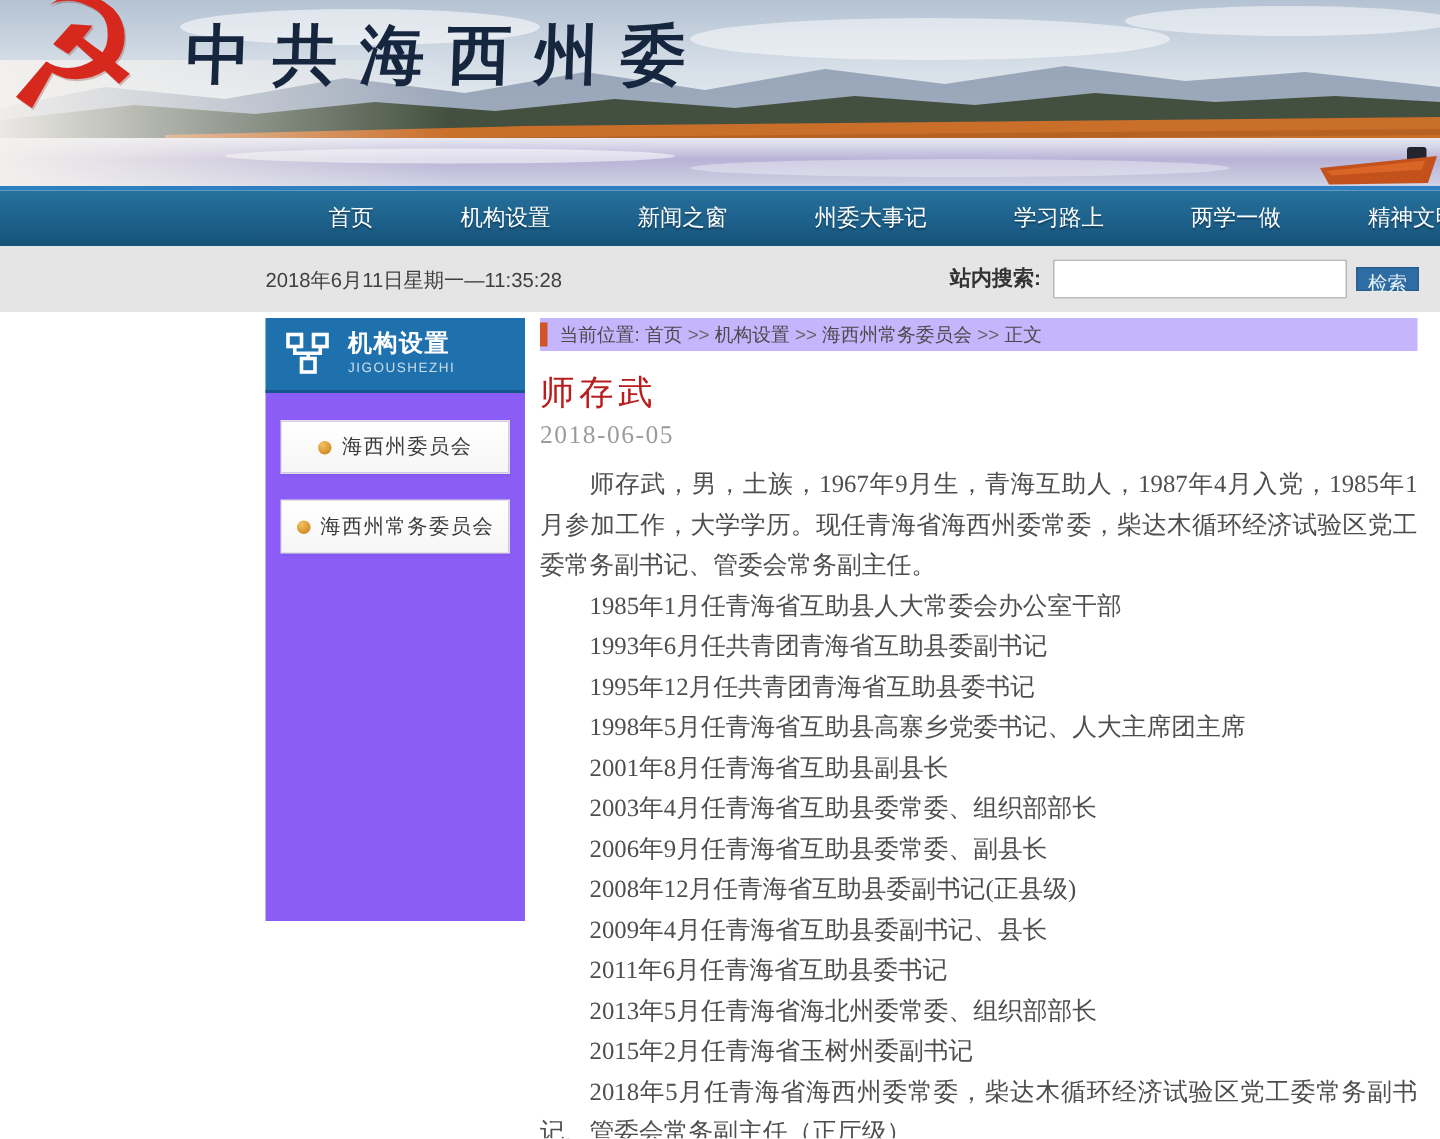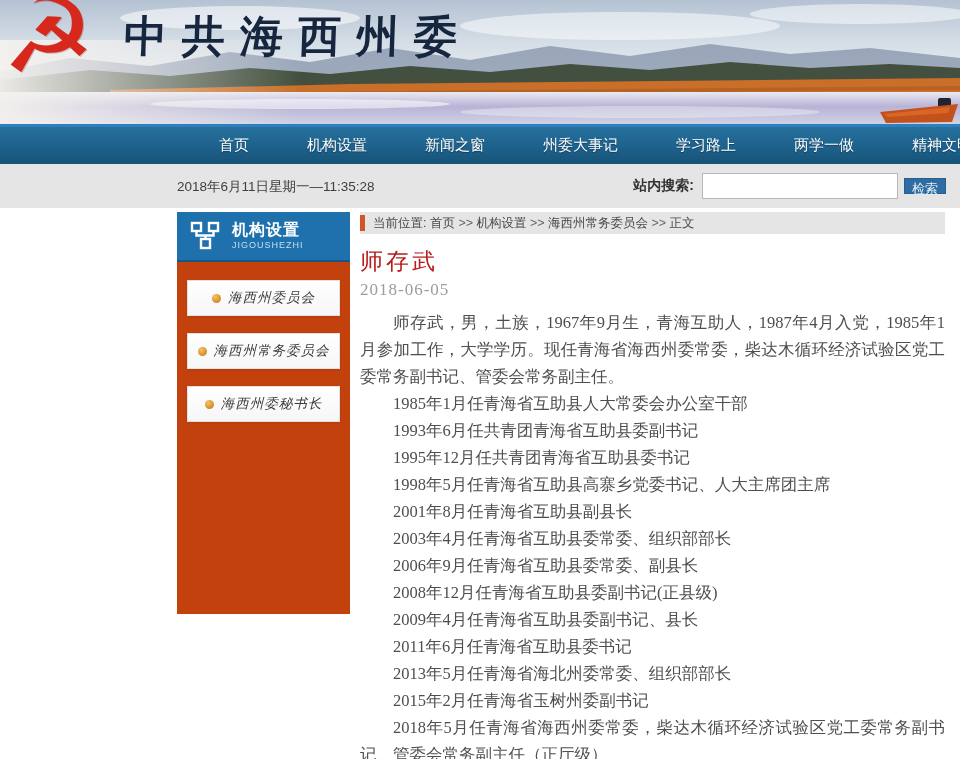"当前位置:" .breadcrumb { background: #e5e5e5 -> #c4b5fd }
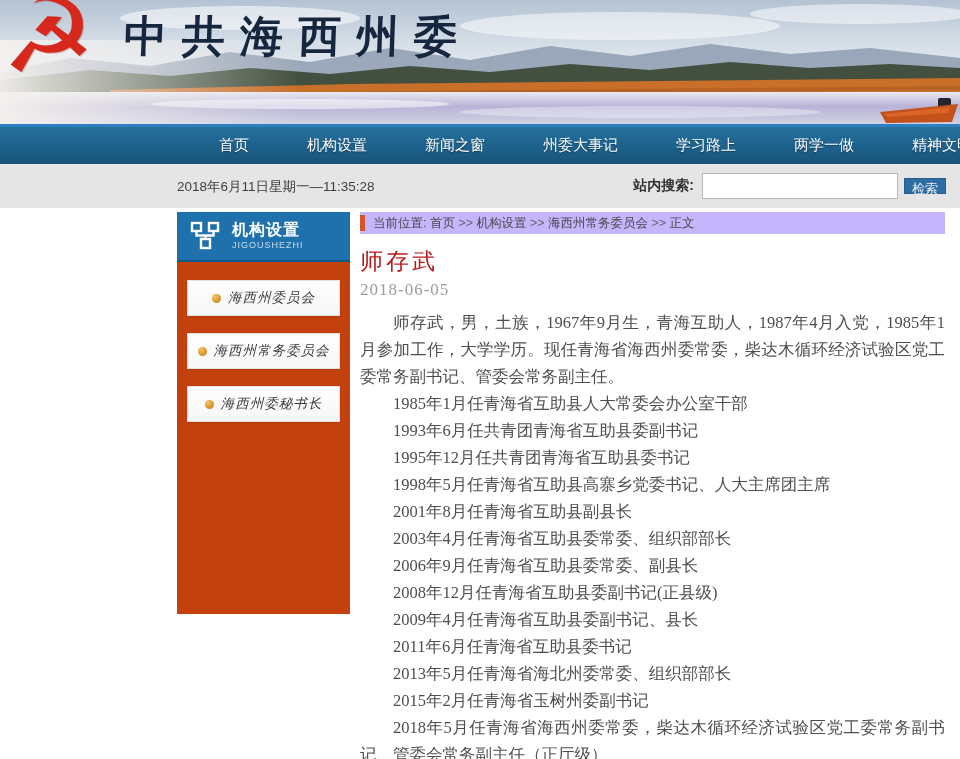"海西州委员会" .side-list { background: #c2410c -> #8b5cf6; font-style: italic -> none }
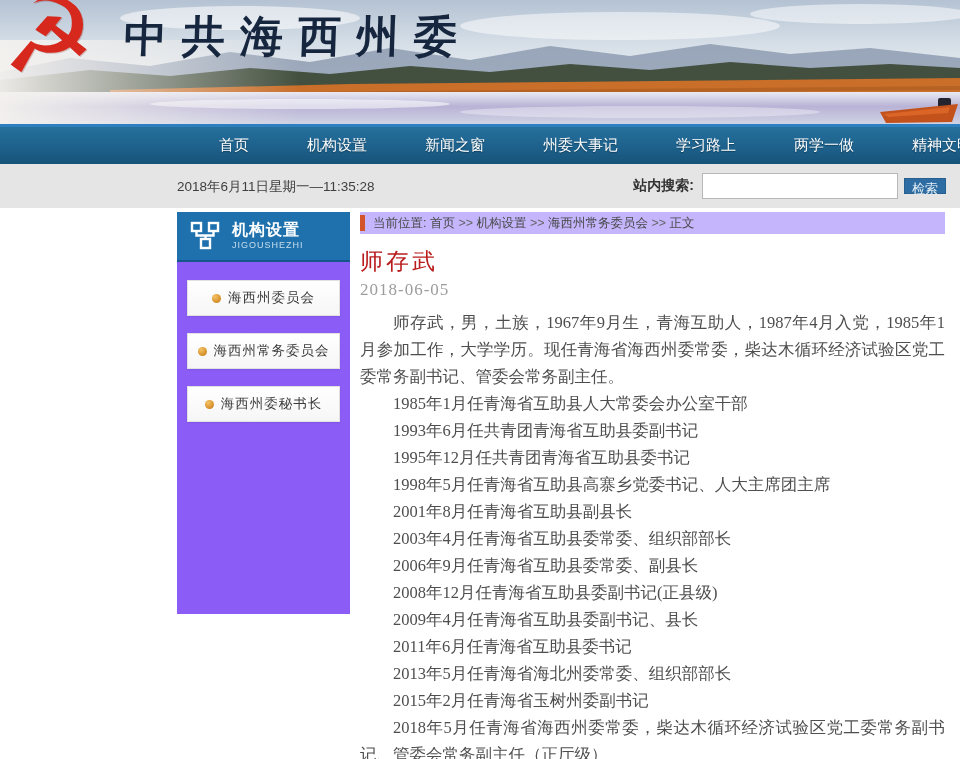"海西州委秘书长" div.side-item { html: <div> <span></span> <span>海西州委秘书长</span> </div> -> none }
